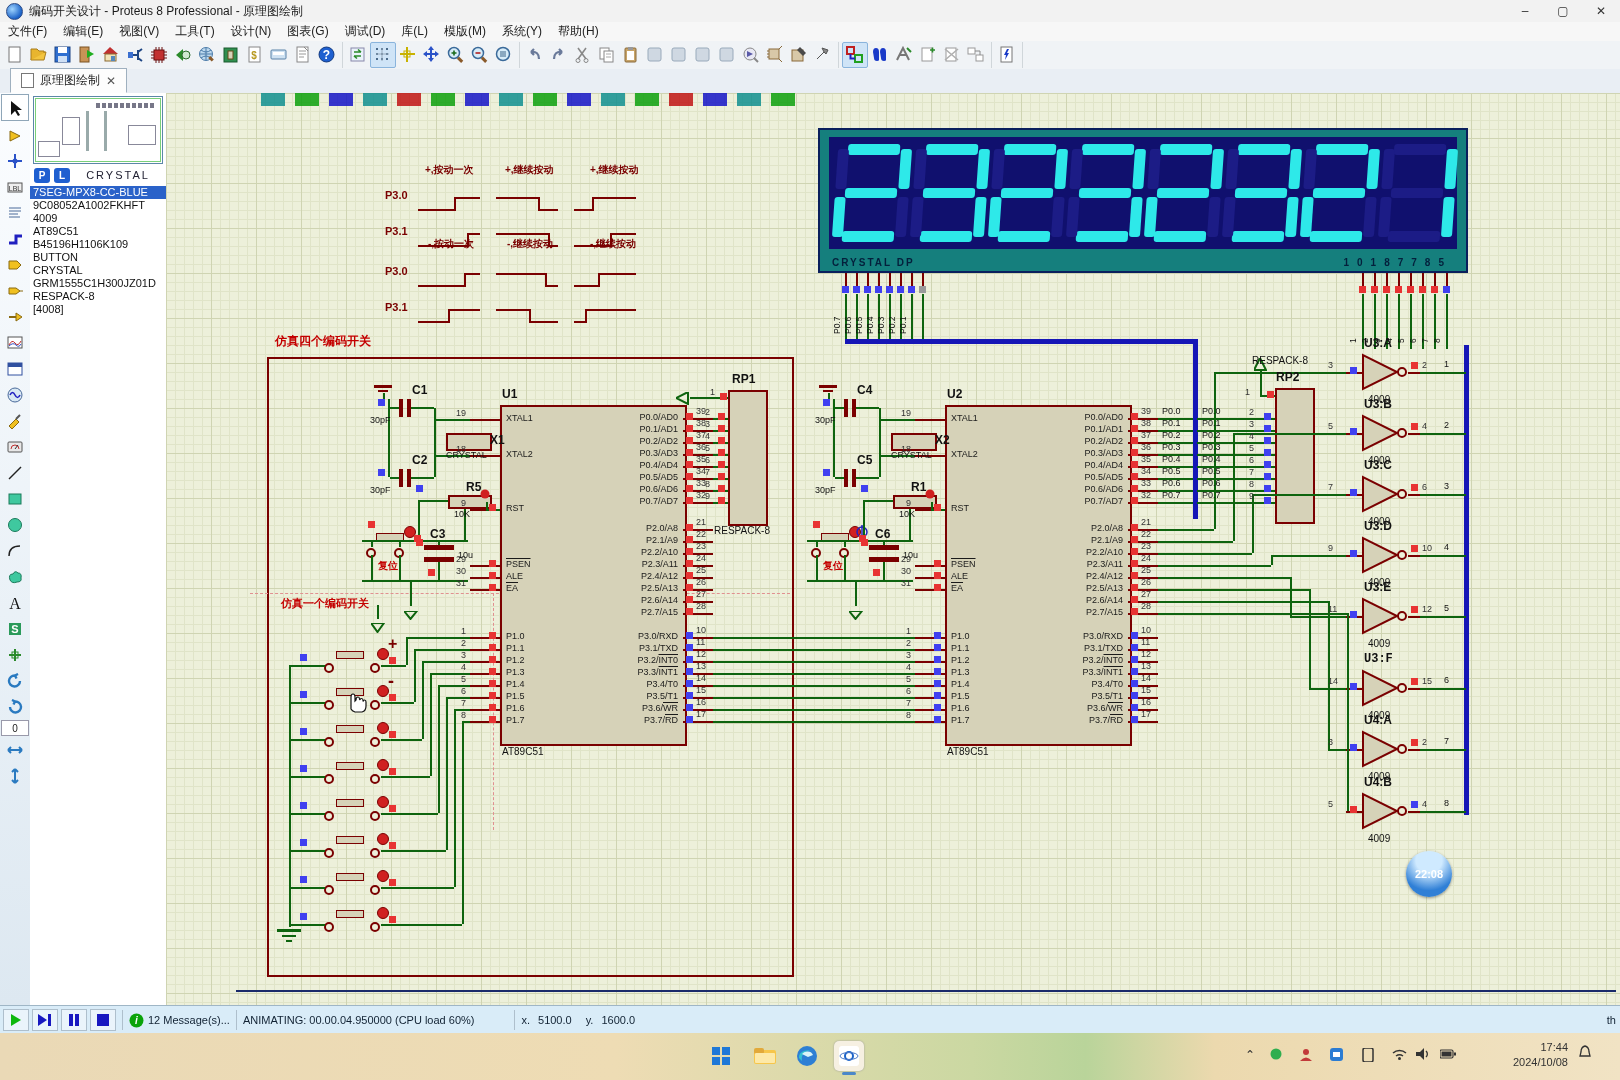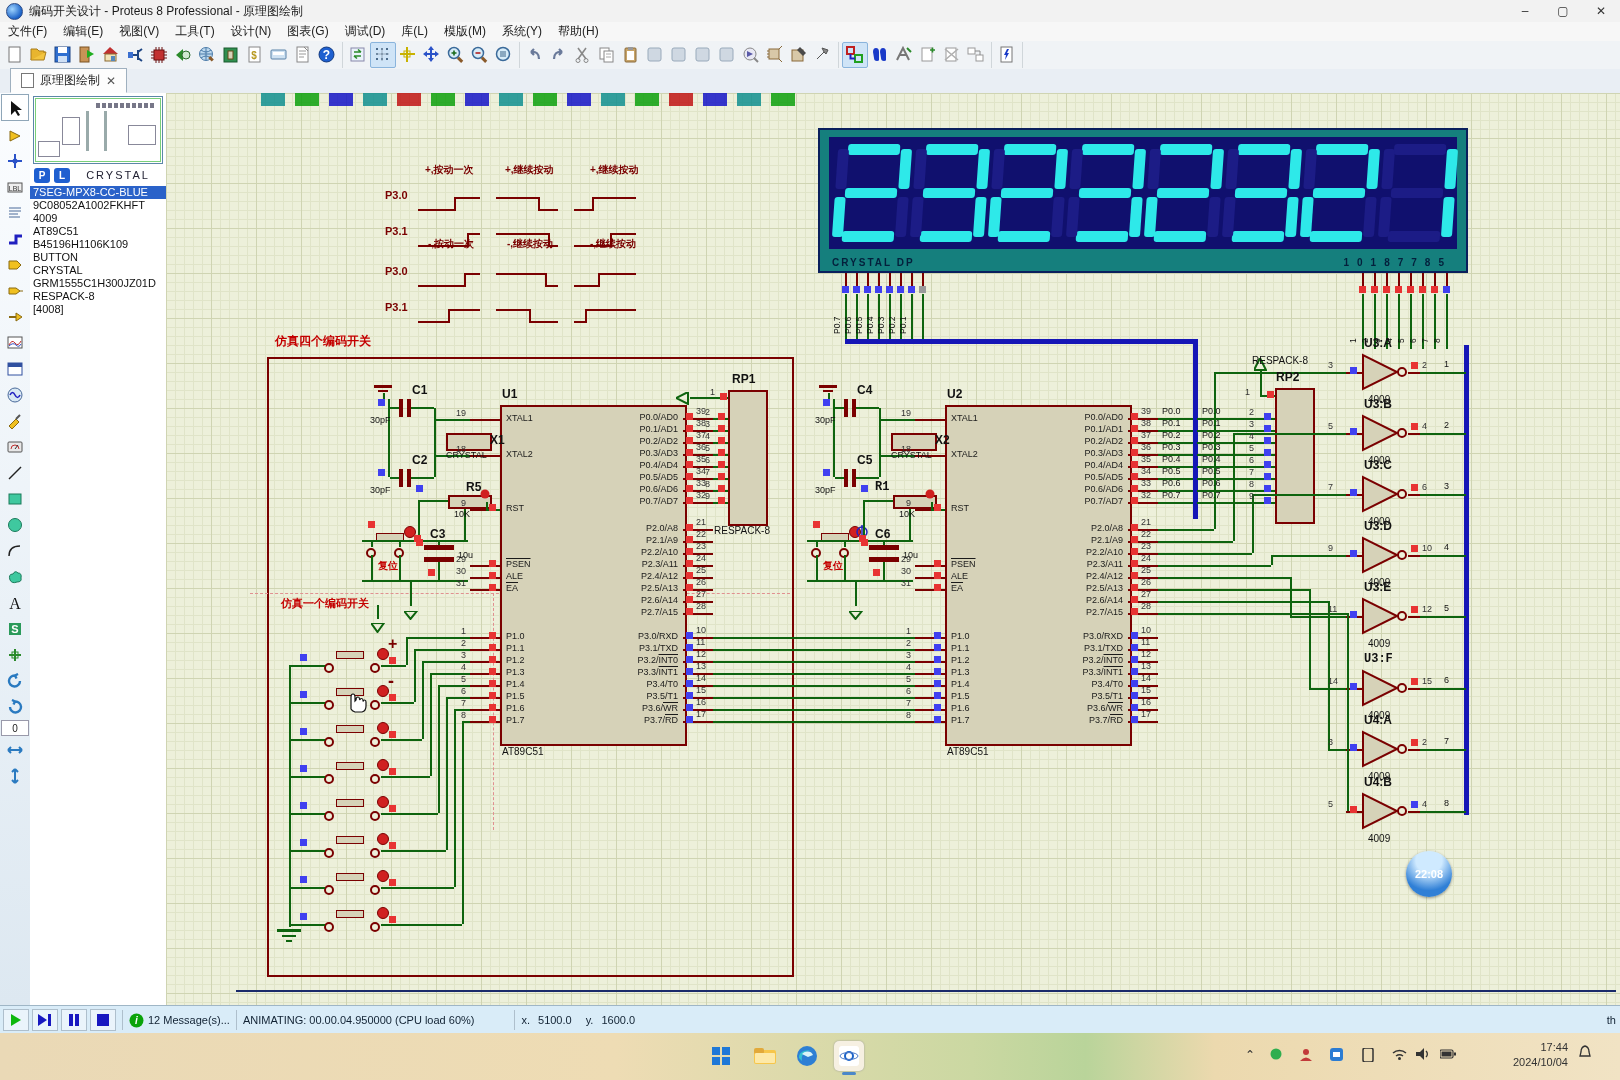"R1" div.ref { font-family: Liberation Mono, monospace -> none; left: 709px -> 745px }
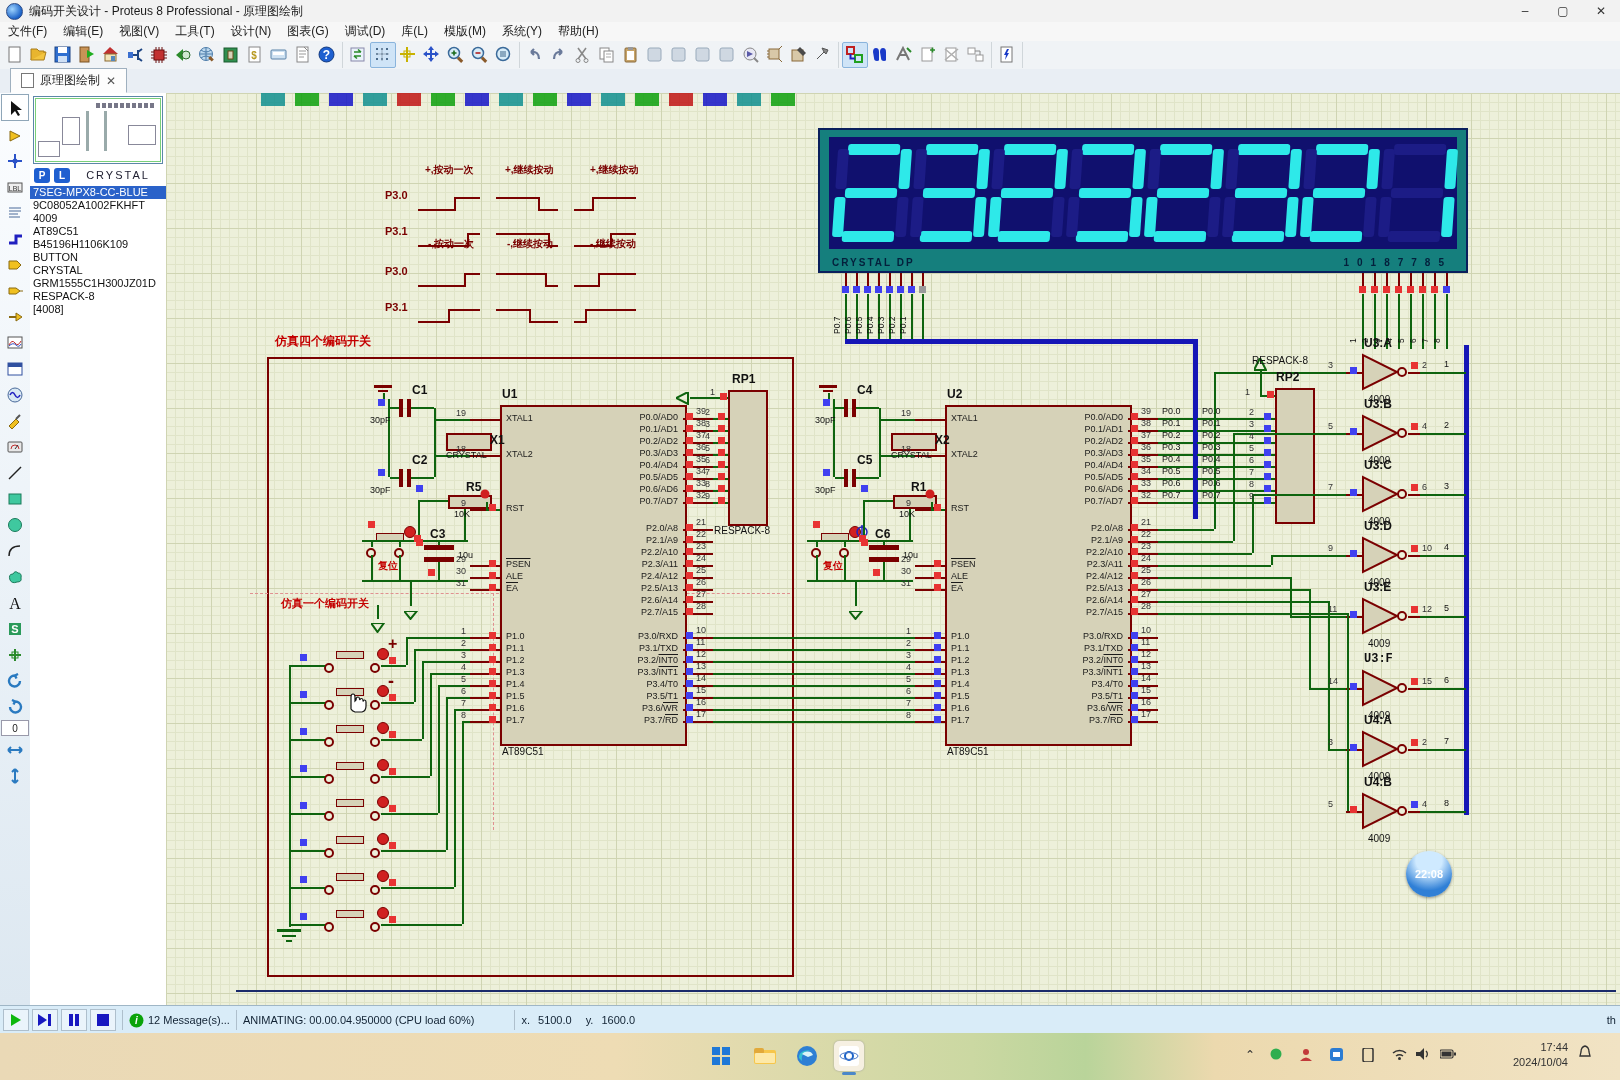"2024/10/04" div { text: 2024/10/04 -> 2024/10/08 }
